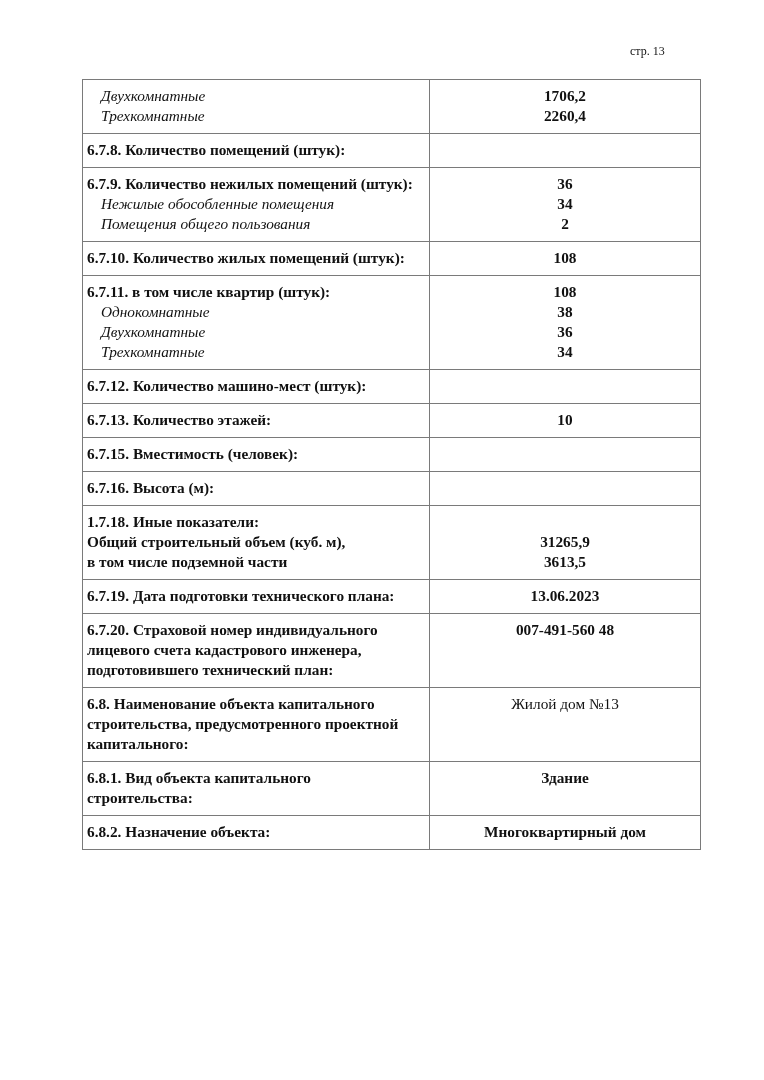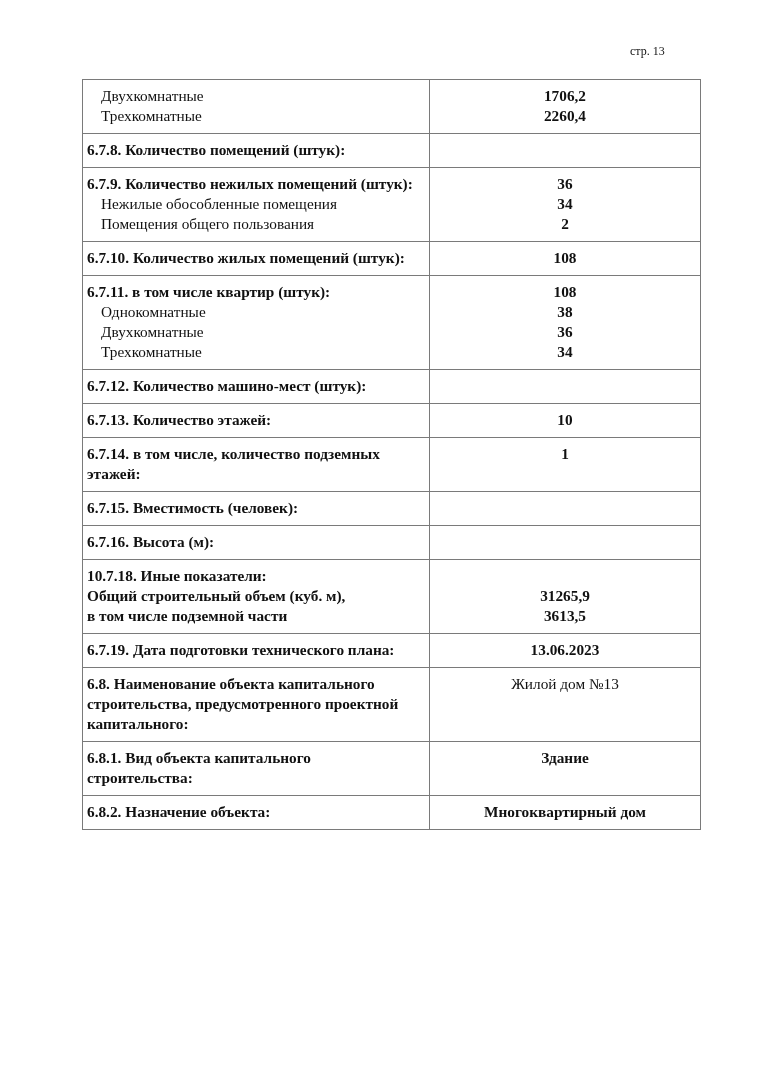"Двухкомнатные" .ind { font-style: none -> italic }
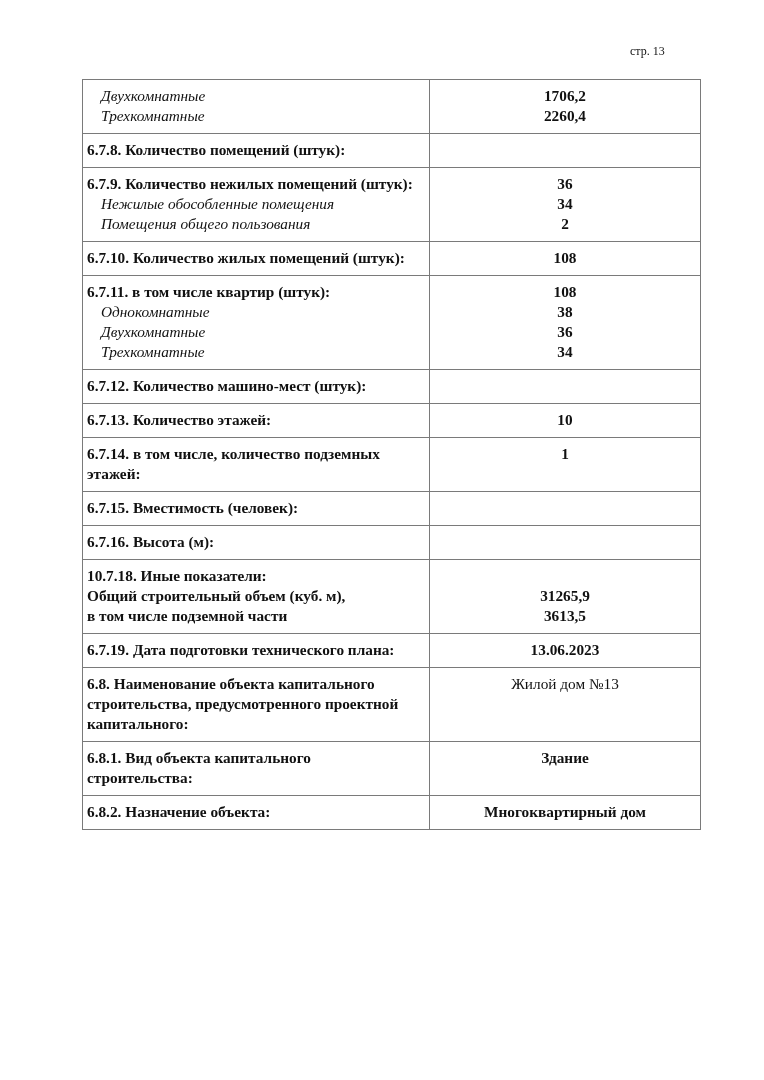"6.7.14. в том числе, количество" tr { html: <tr> <td> <span>6.7.14. в том числе, количество подземных</span> <span>этажей:</span> </td> <td> <span>1</span> </td> </tr> -> none }
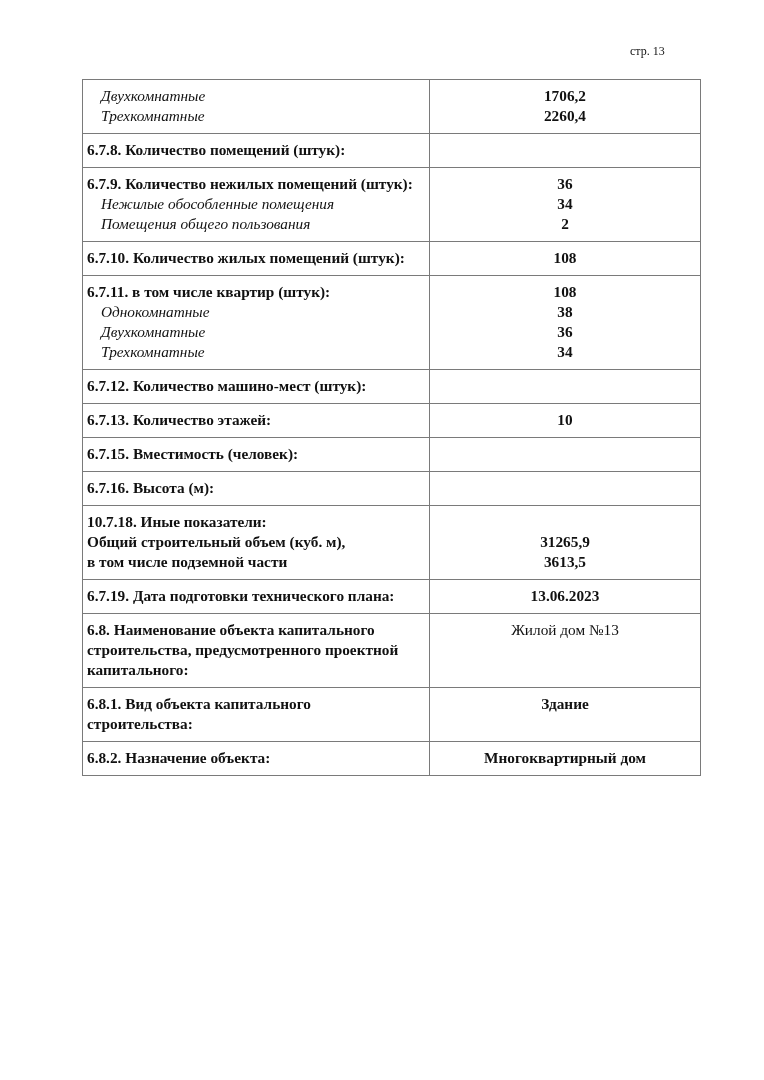"10.7.18. Иные показатели:" span.line { text: 10.7.18 -> 1.7.18 }
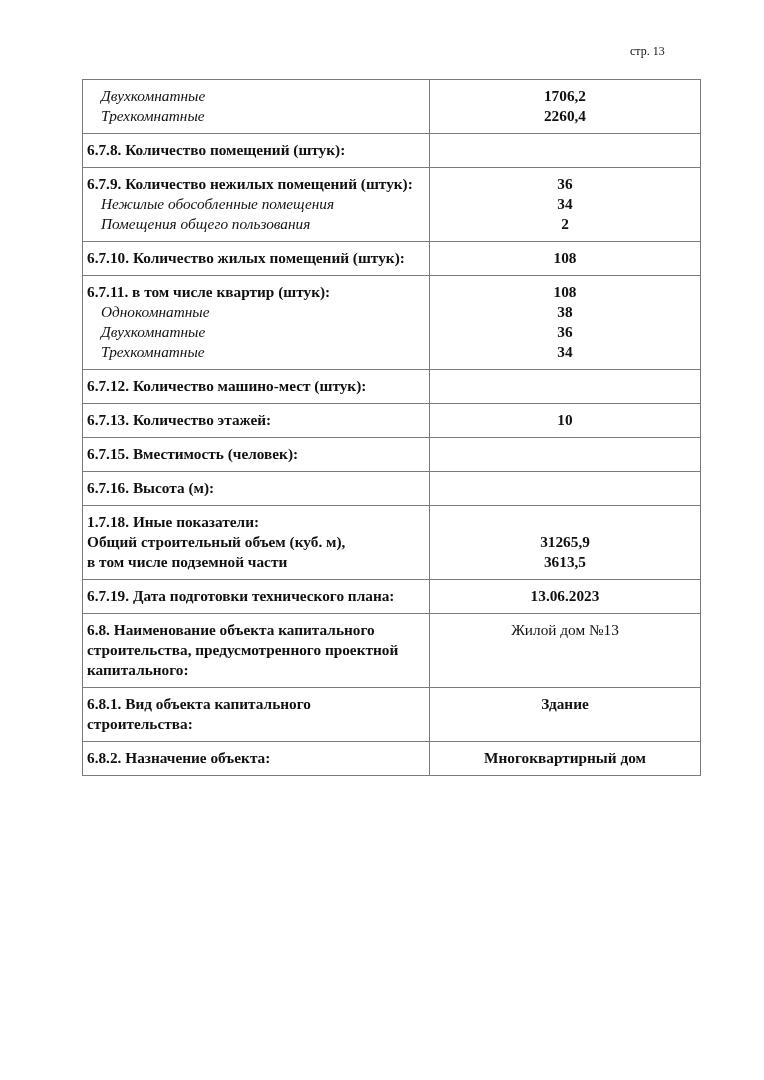"6.7.20. Страховой номер индивидуального" tr { html: none -> <tr> <td> <span>6.7.20. Страховой номер индивидуального</span> <span>лицевого счета кадастрового инженера,</span> <span>подготовившего технический план:</span> </td> <td> <span>007-491-560 48</span> </td> </tr> }
